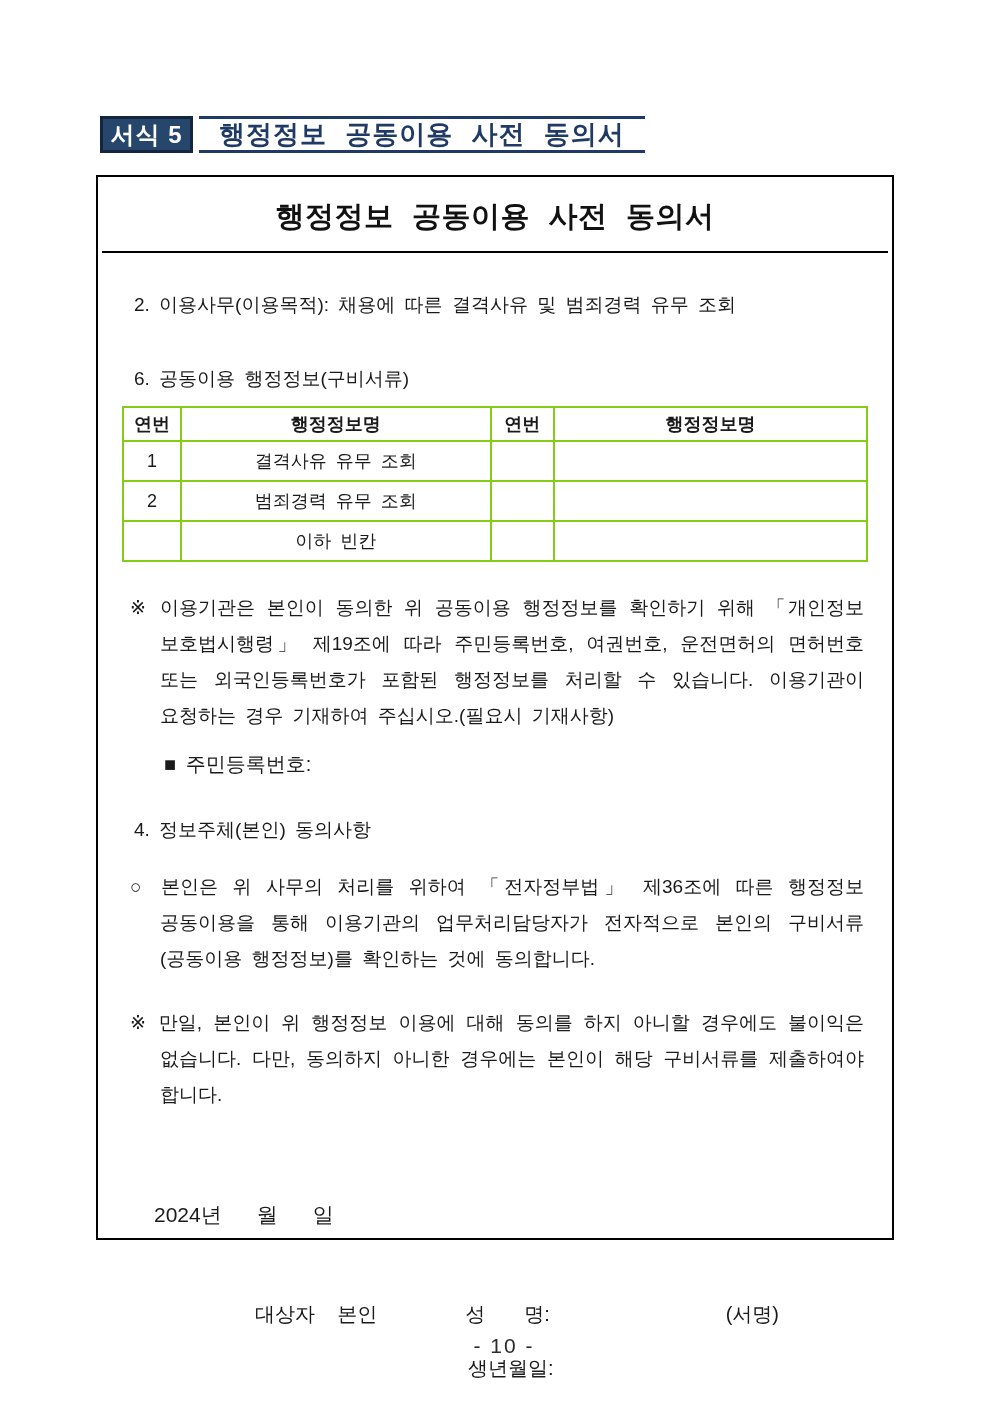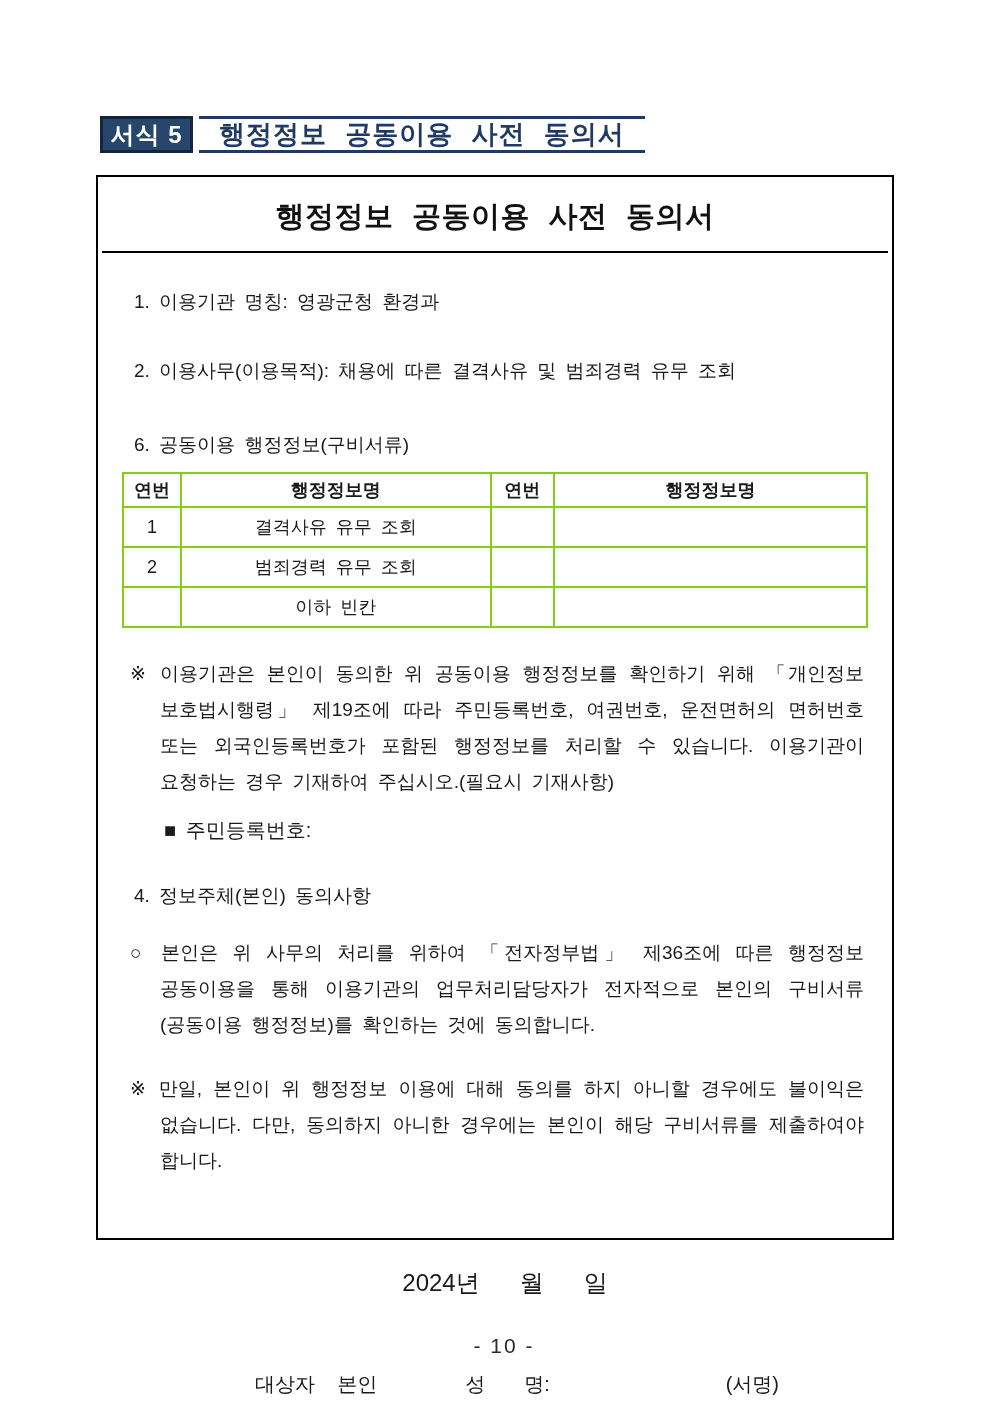"1. 이용기관 명칭: 영광군청 환경과" p.item { html: <p>1. 이용기관 명칭: 영광군청 환경과</p> -> none }
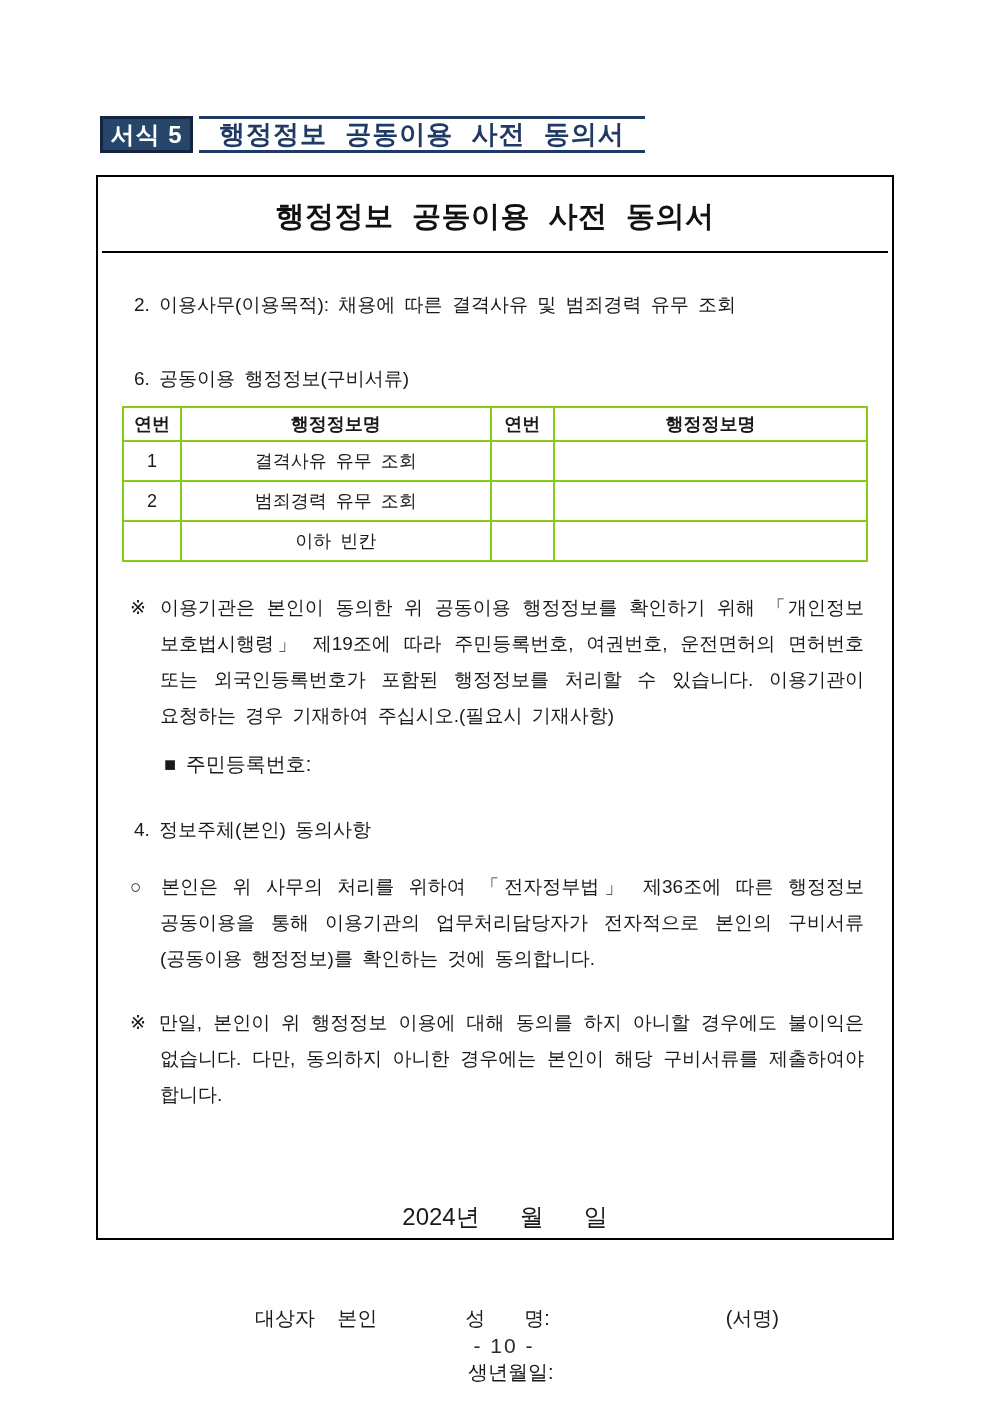"2024년 월 일" .date-line { font-size: 24px -> 21px; left: 10px -> 28px; text-align: center -> none }
